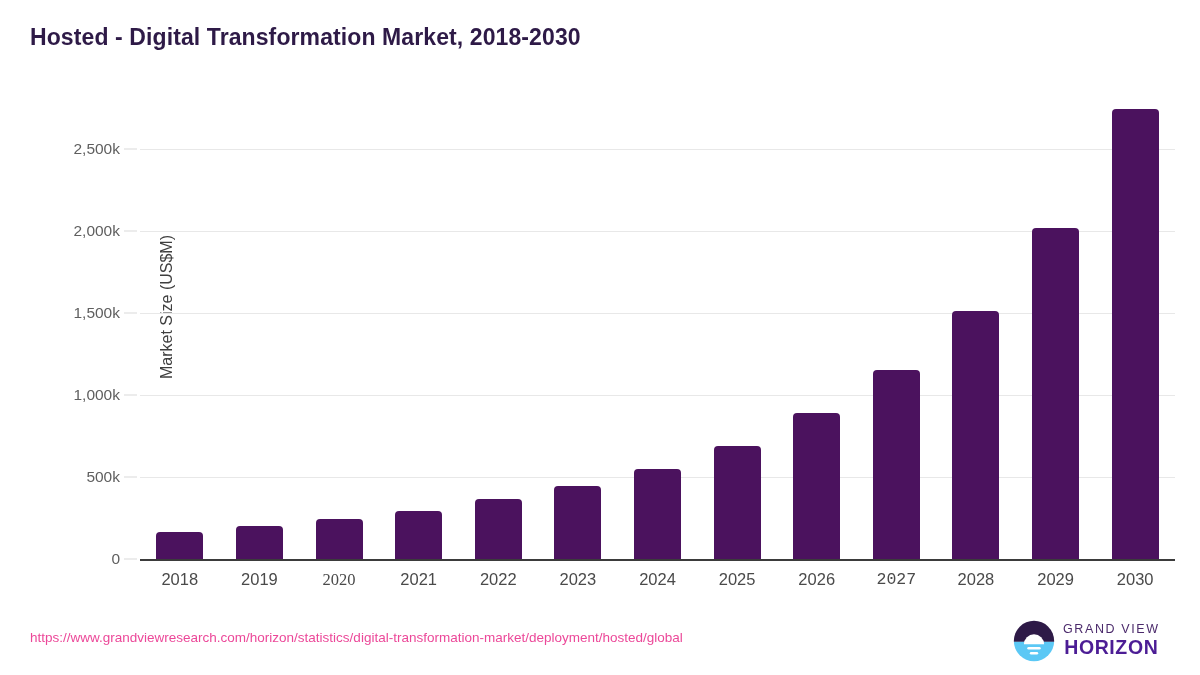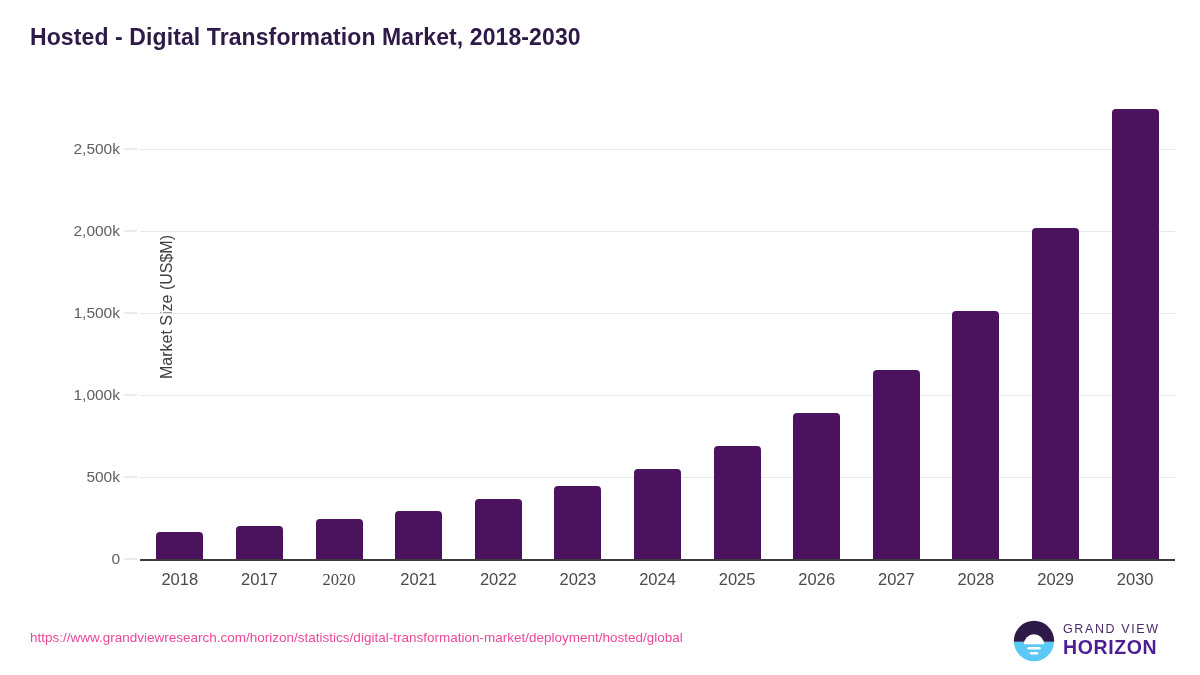"2017" div.xtick { text: 2017 -> 2019 }
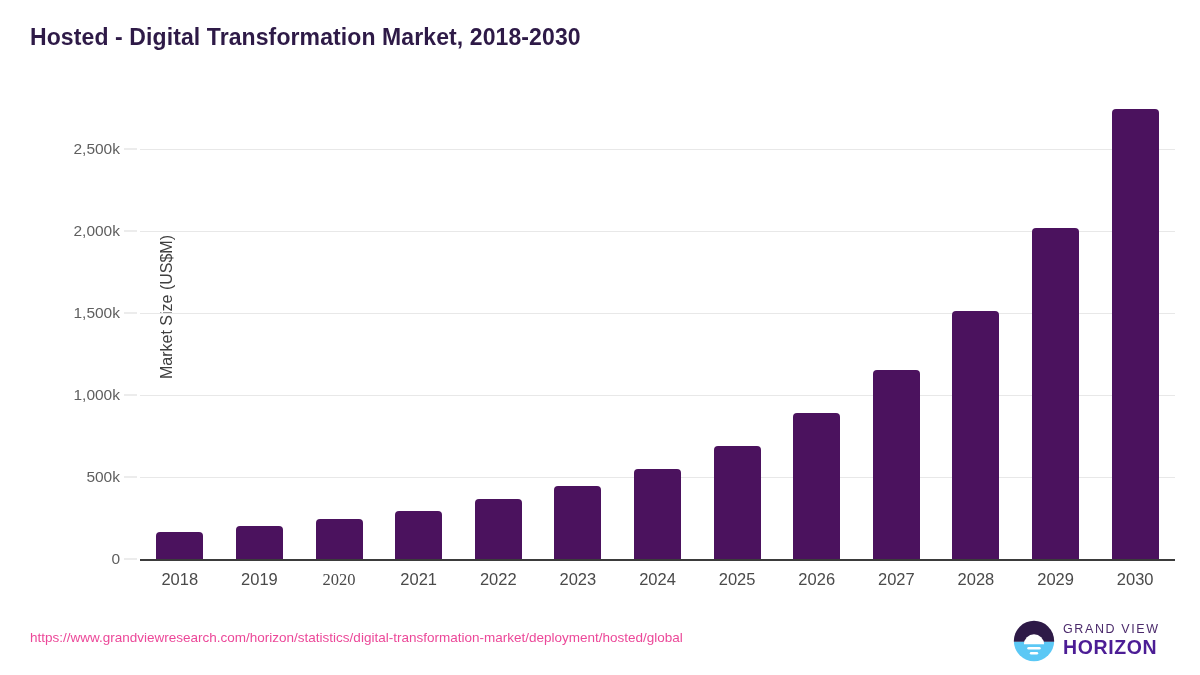"2027" div.xtick { font-family: none -> Liberation Mono, monospace }
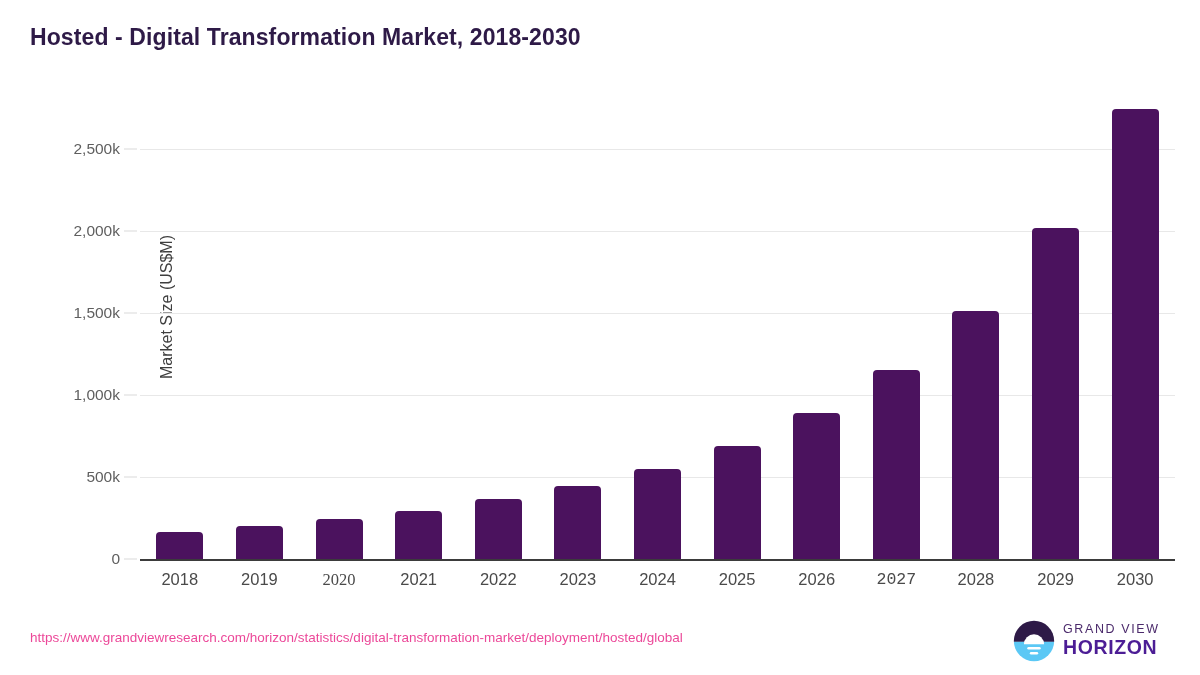"GRAND VIEW" #logo-text { text-align: none -> center }
